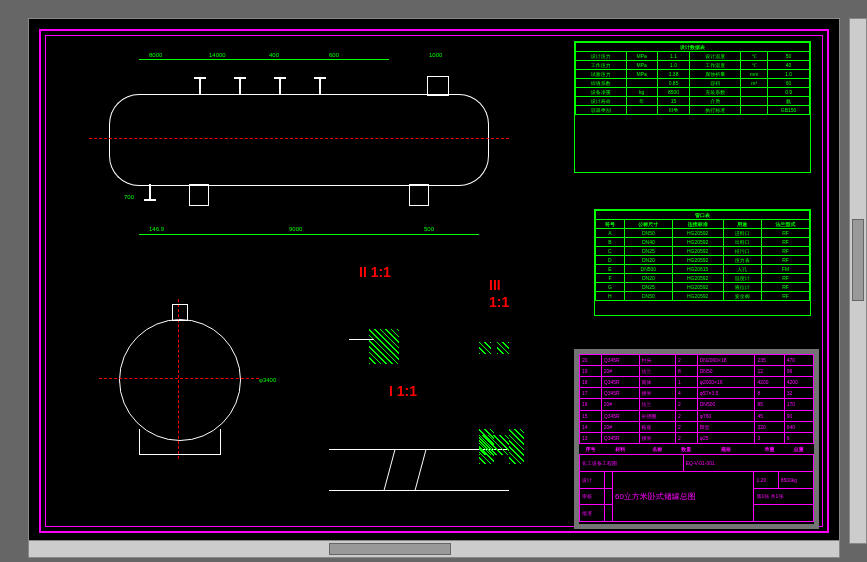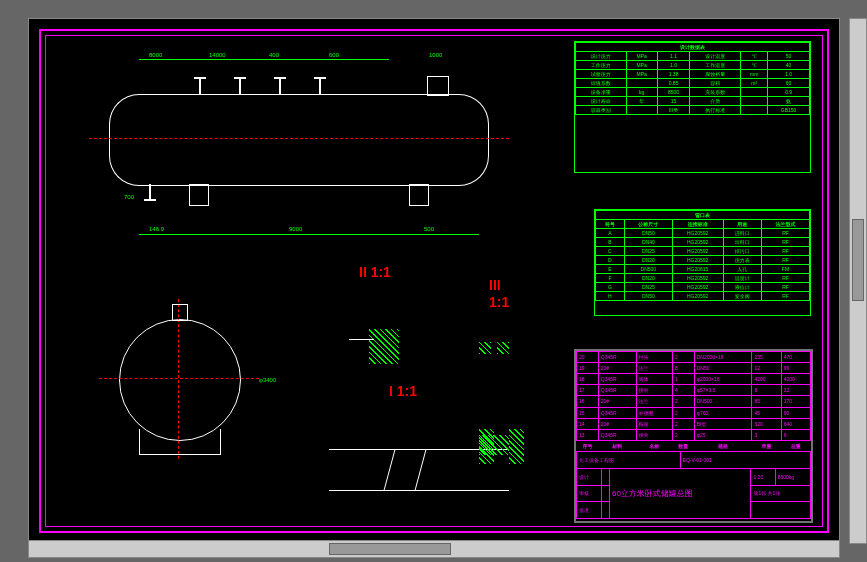"60立方米卧式储罐总图" .title-block { border: 2px solid #737373 -> 5px solid #737373 }
